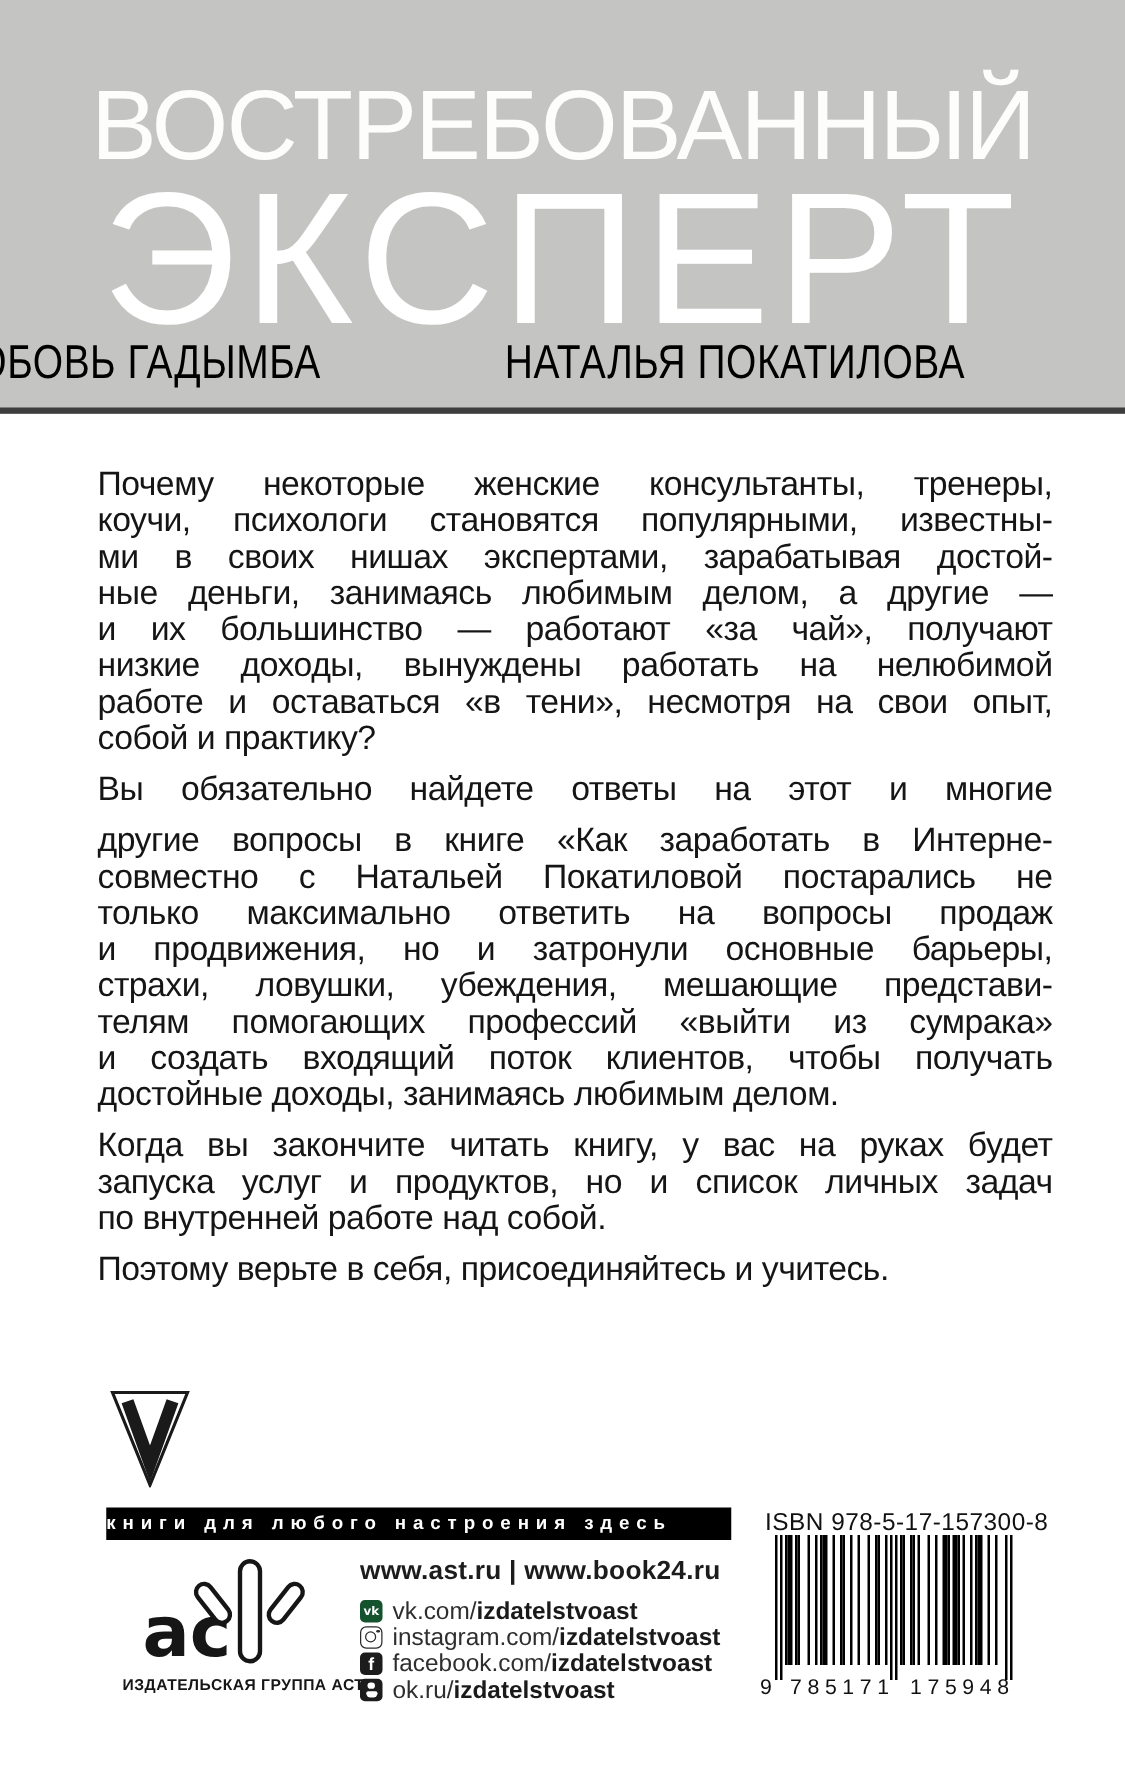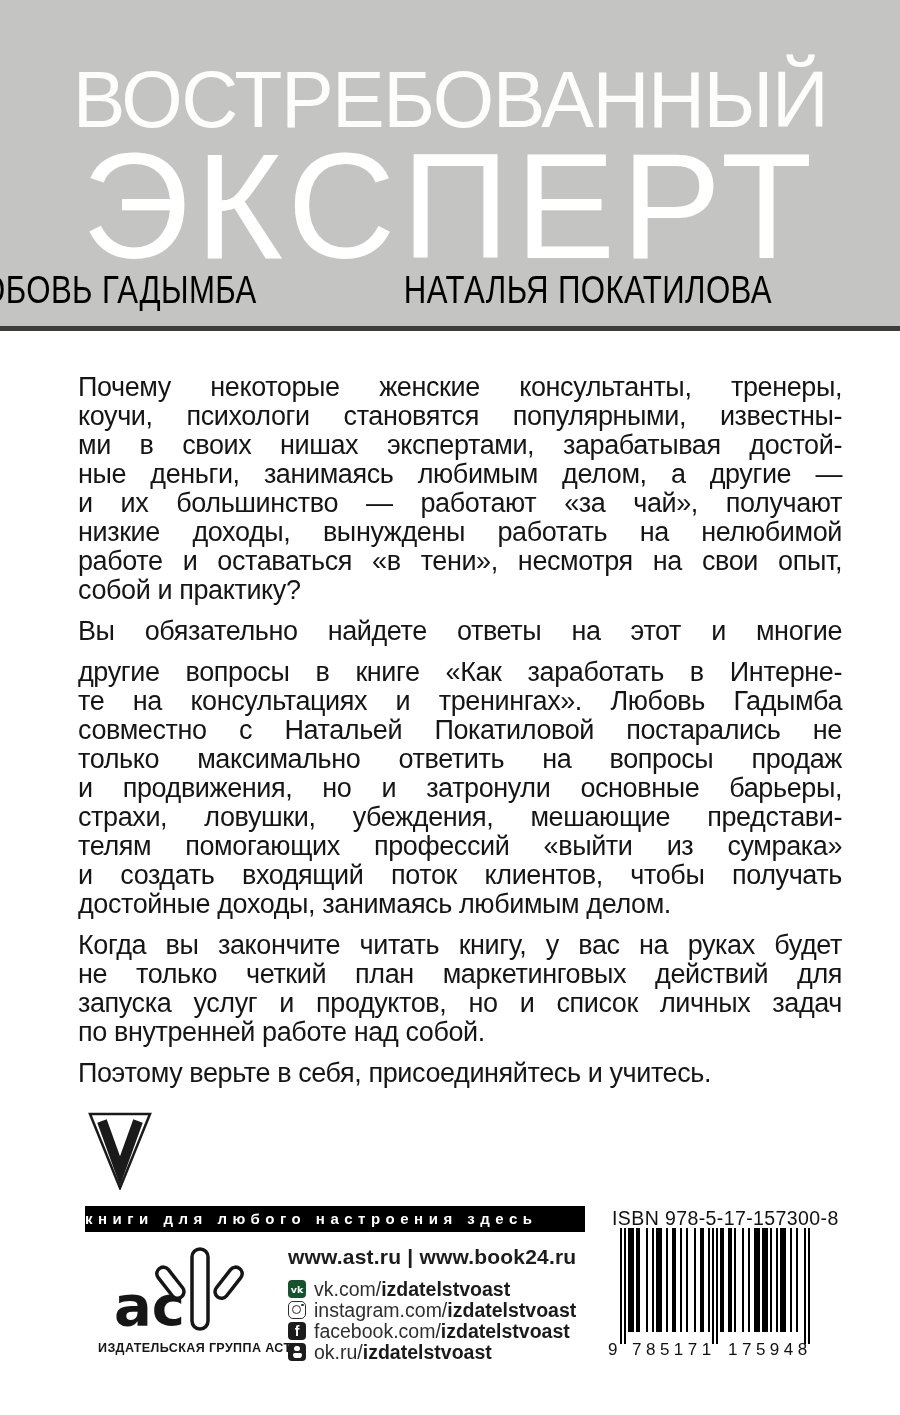"те на консультациях и тренингах»." div.line { html: <div>те на консультациях и тренингах». Любовь Гадымба</div> -> none }
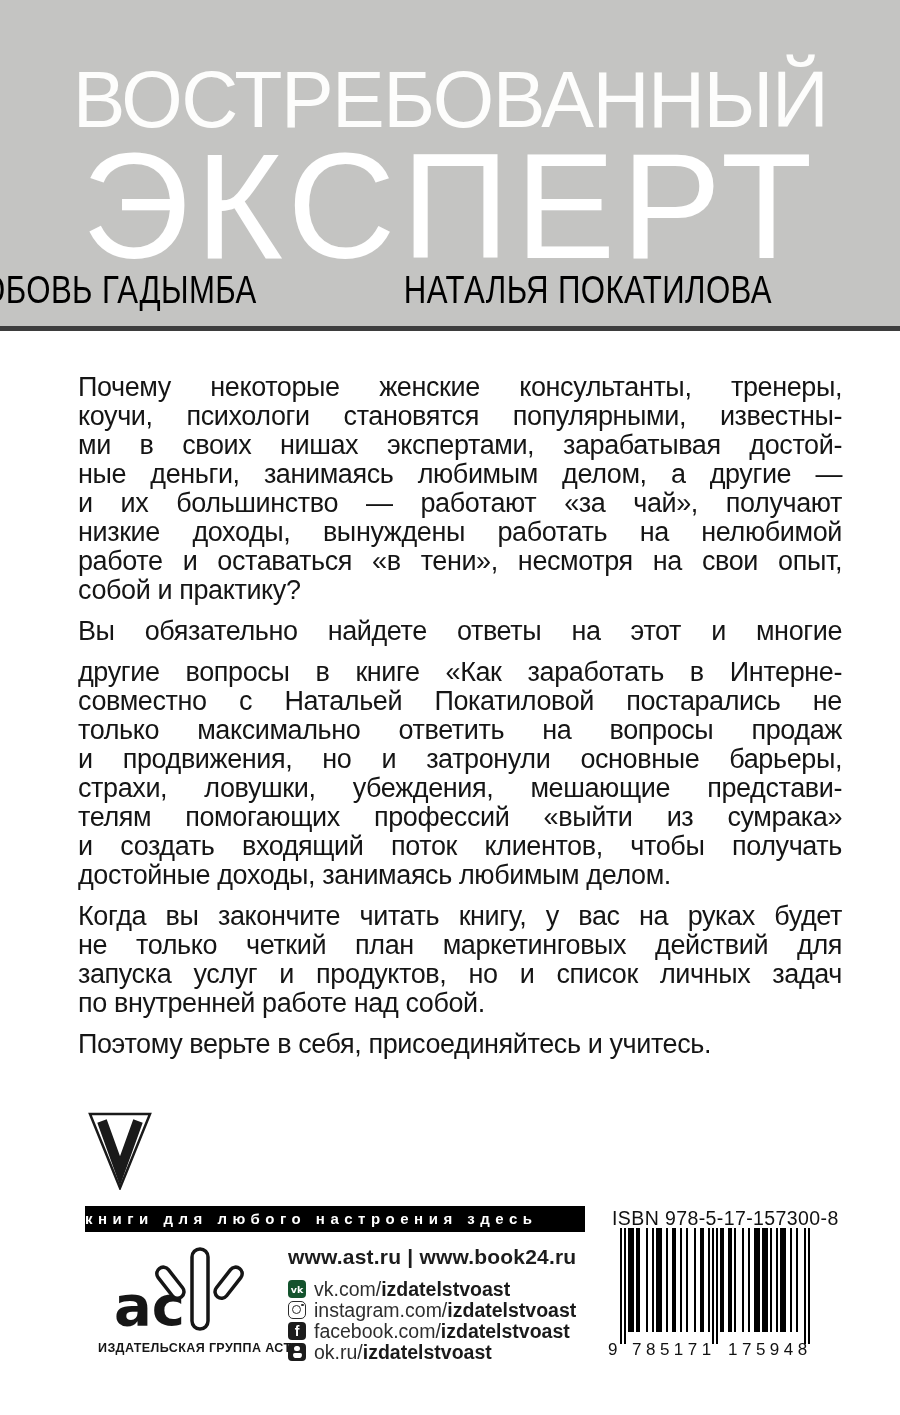"не только четкий план маркетинговых" div.line { html: <div>не только четкий план маркетинговых действий для</div> -> none }
